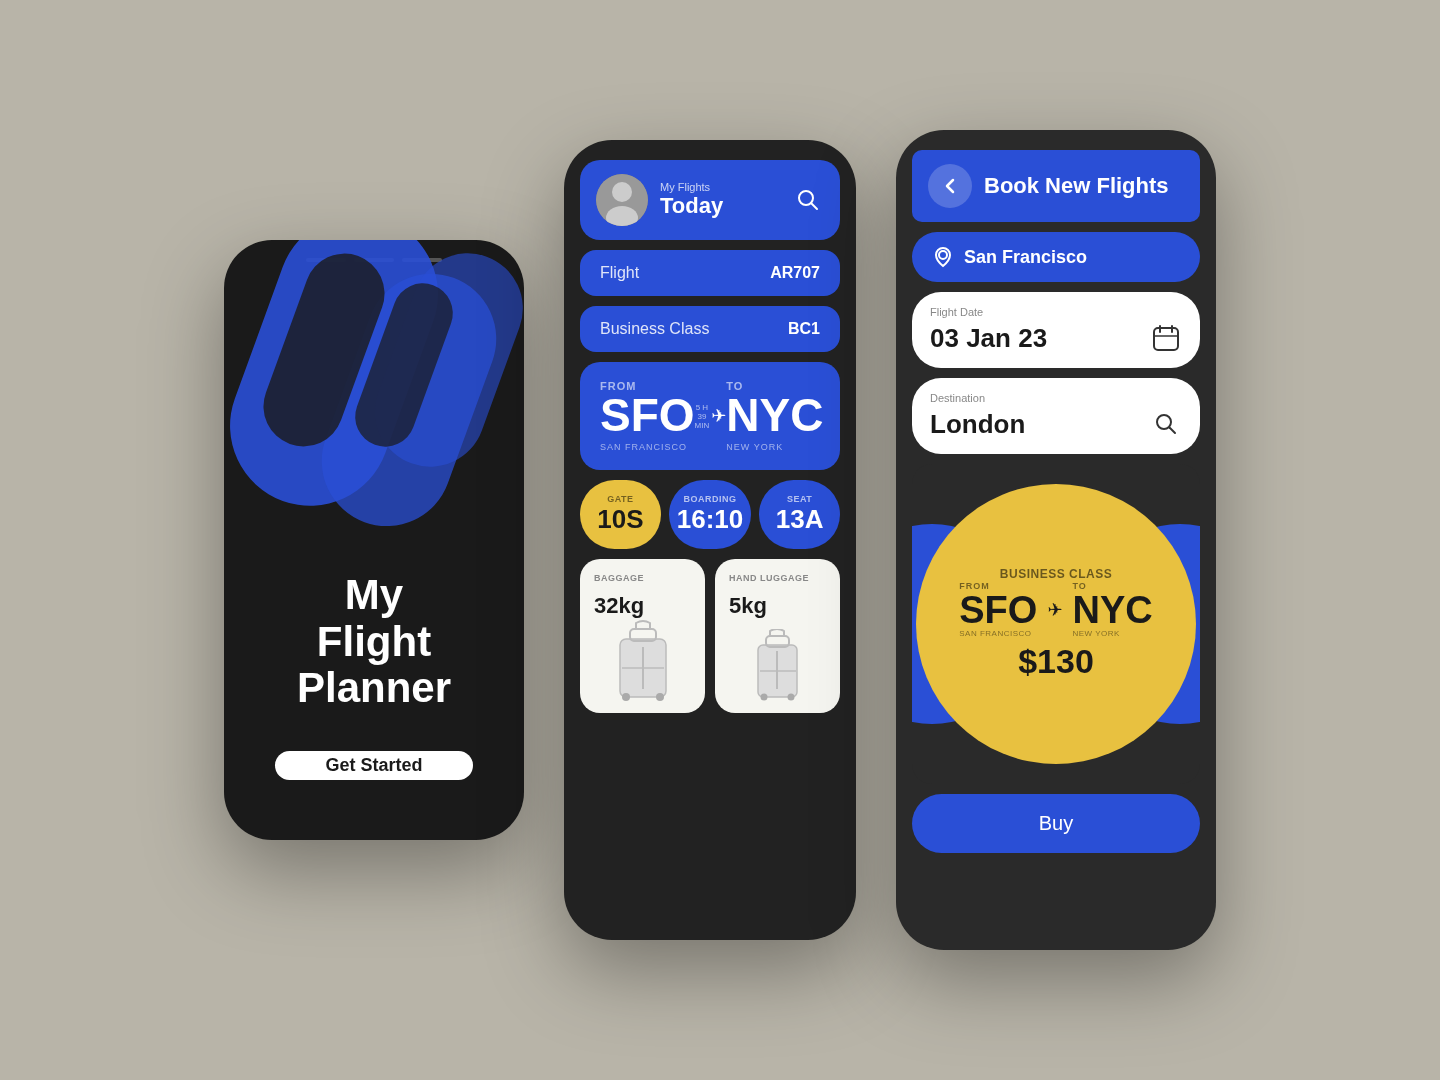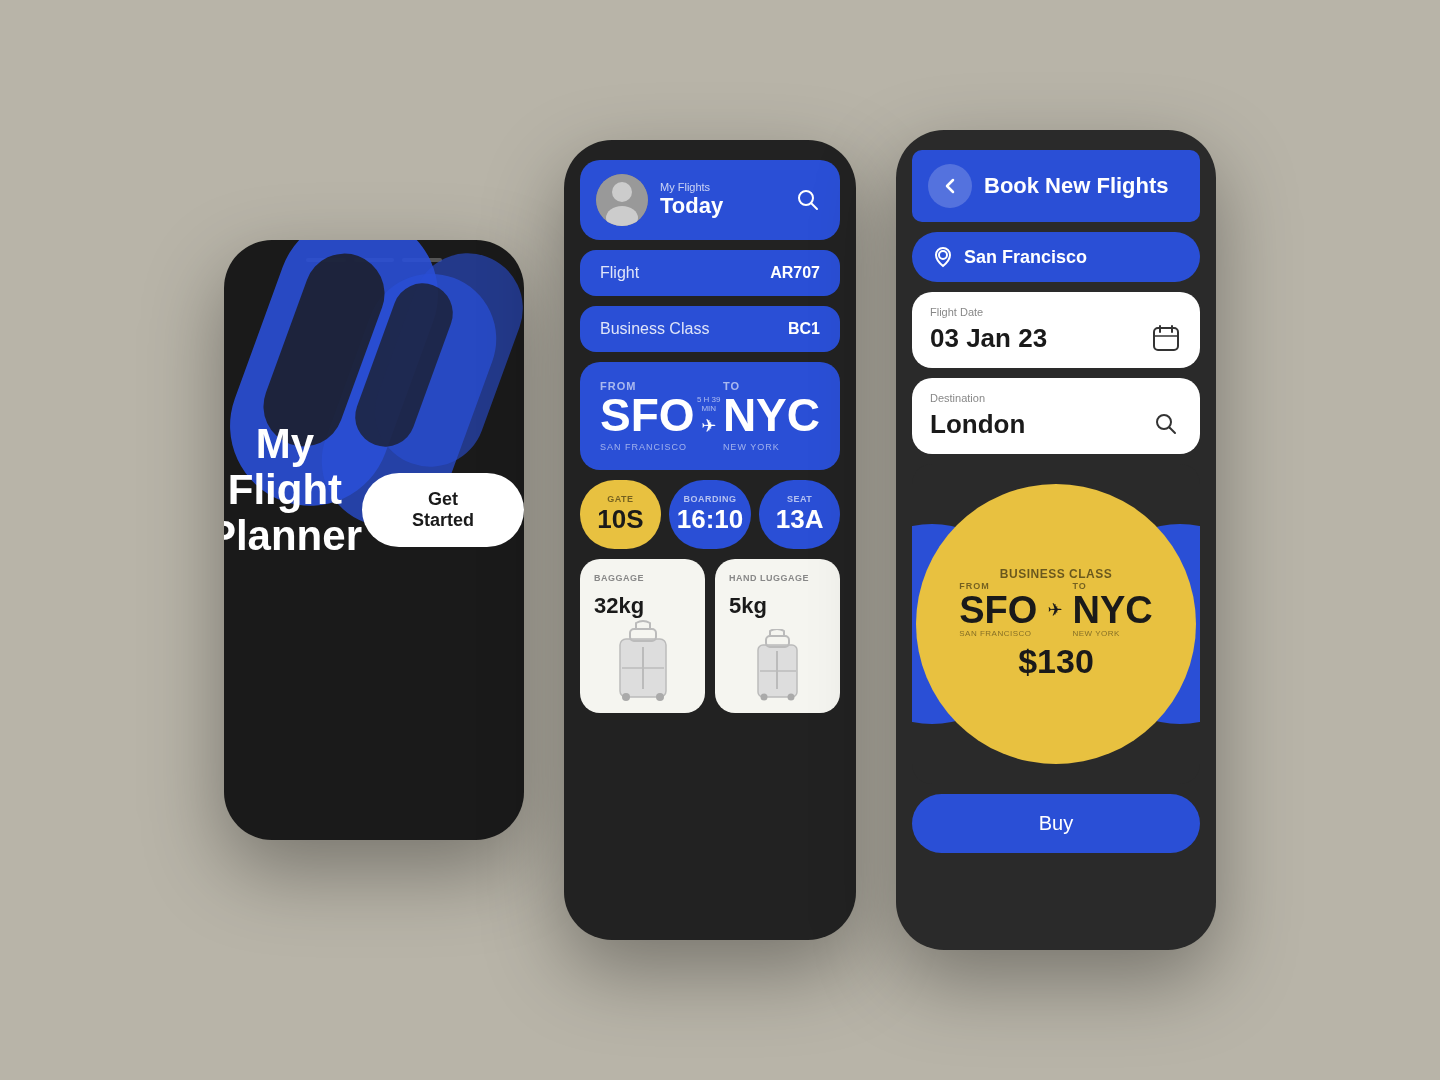"Flight Date" .input-card { border-radius: 20px -> 29px }
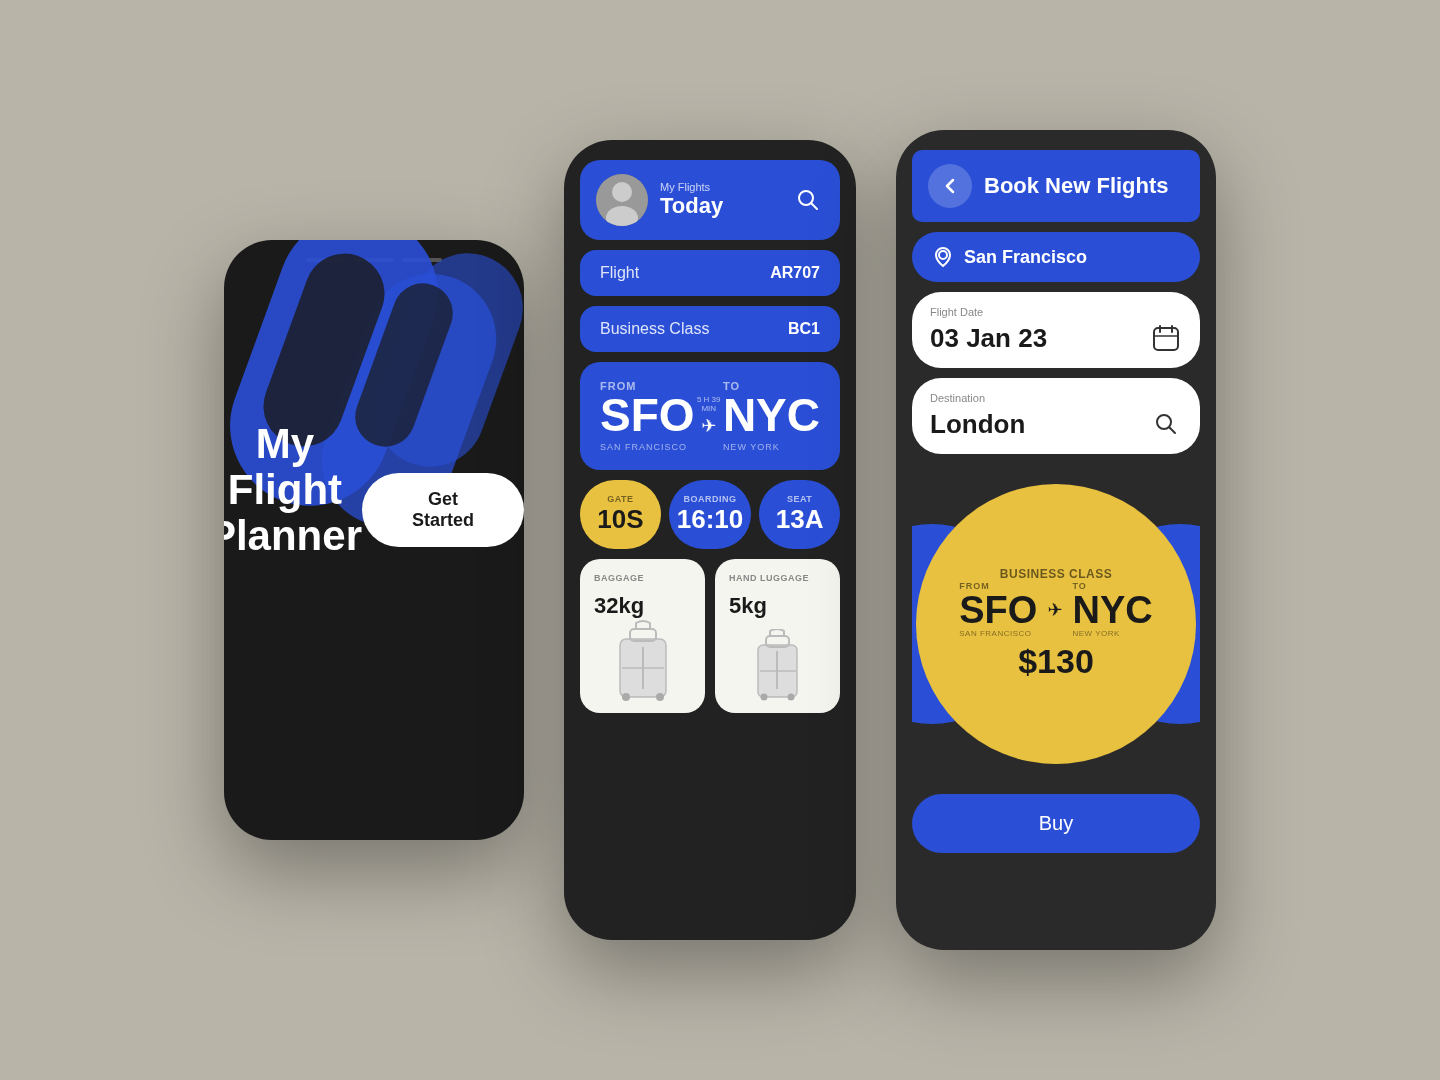"5 H 39 MIN" .route-middle { flex-direction: column -> row }
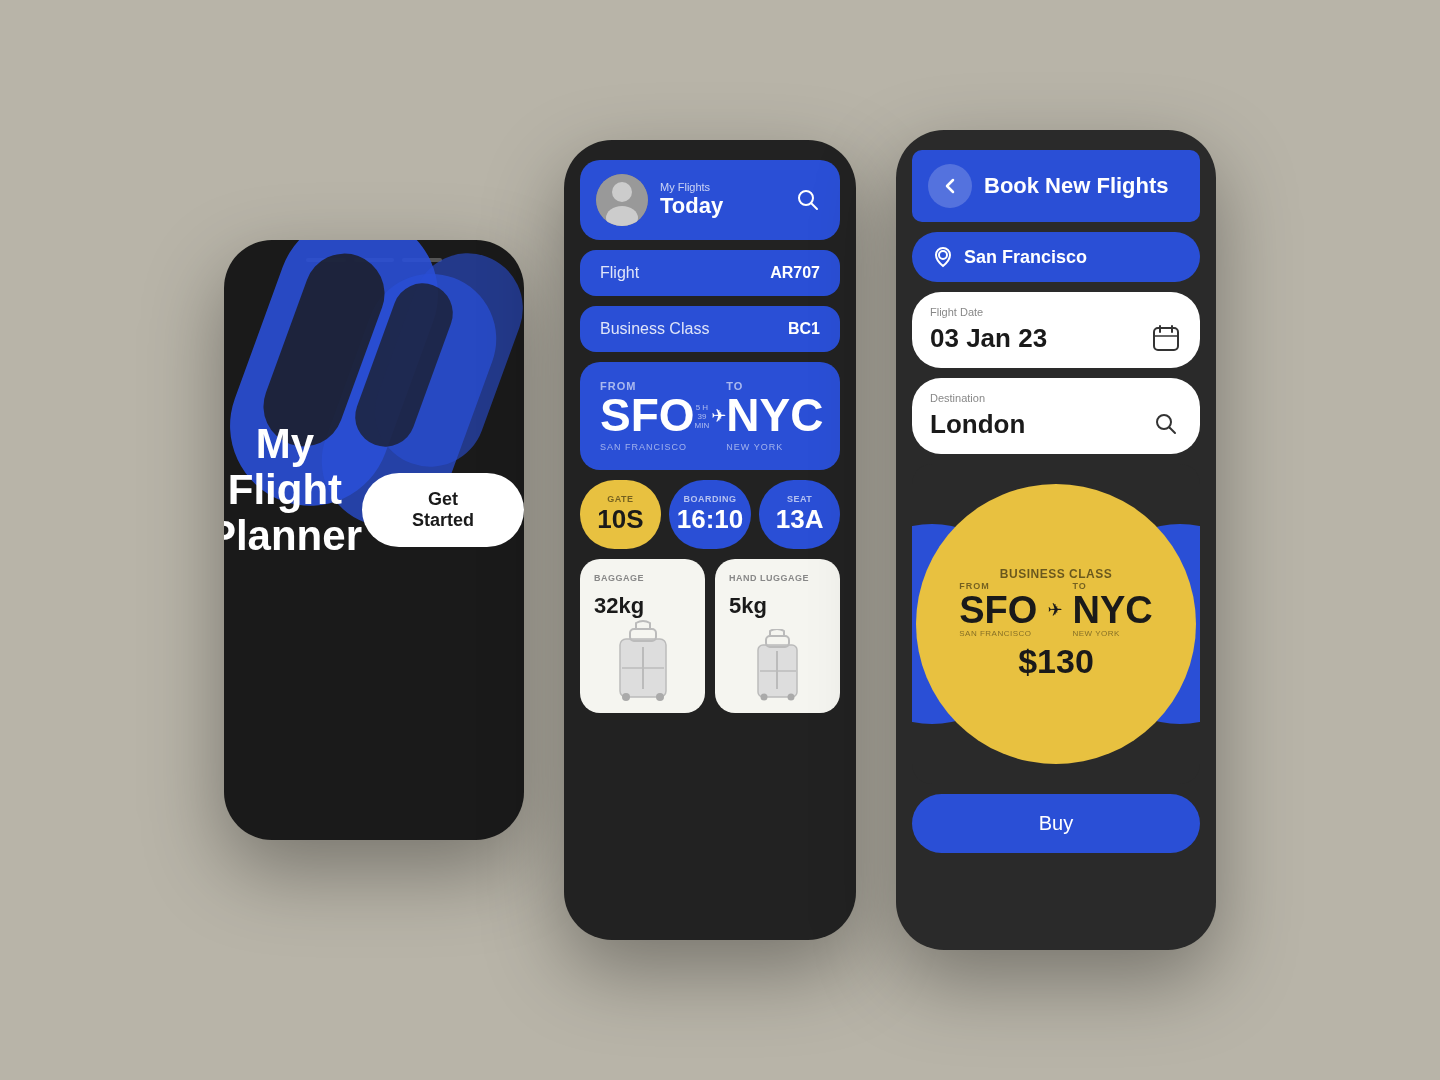"My" .phone-1-inner { flex-direction: row -> column }
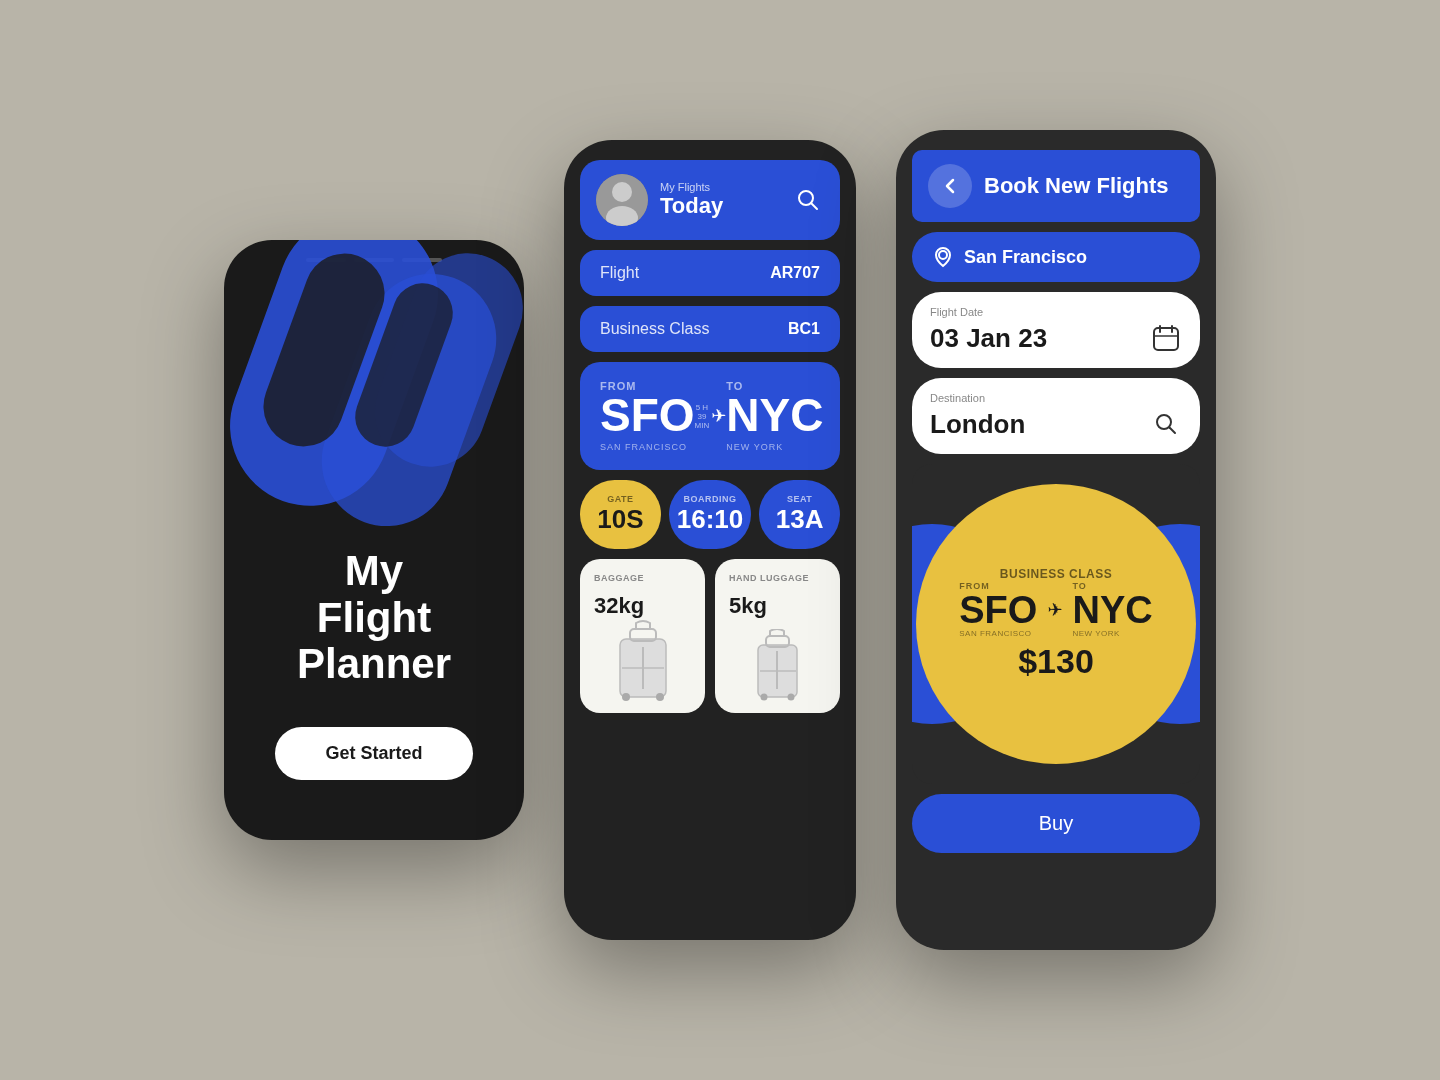"Get Started" .get-started-btn { padding: 16px 50px -> 4px 50px }
